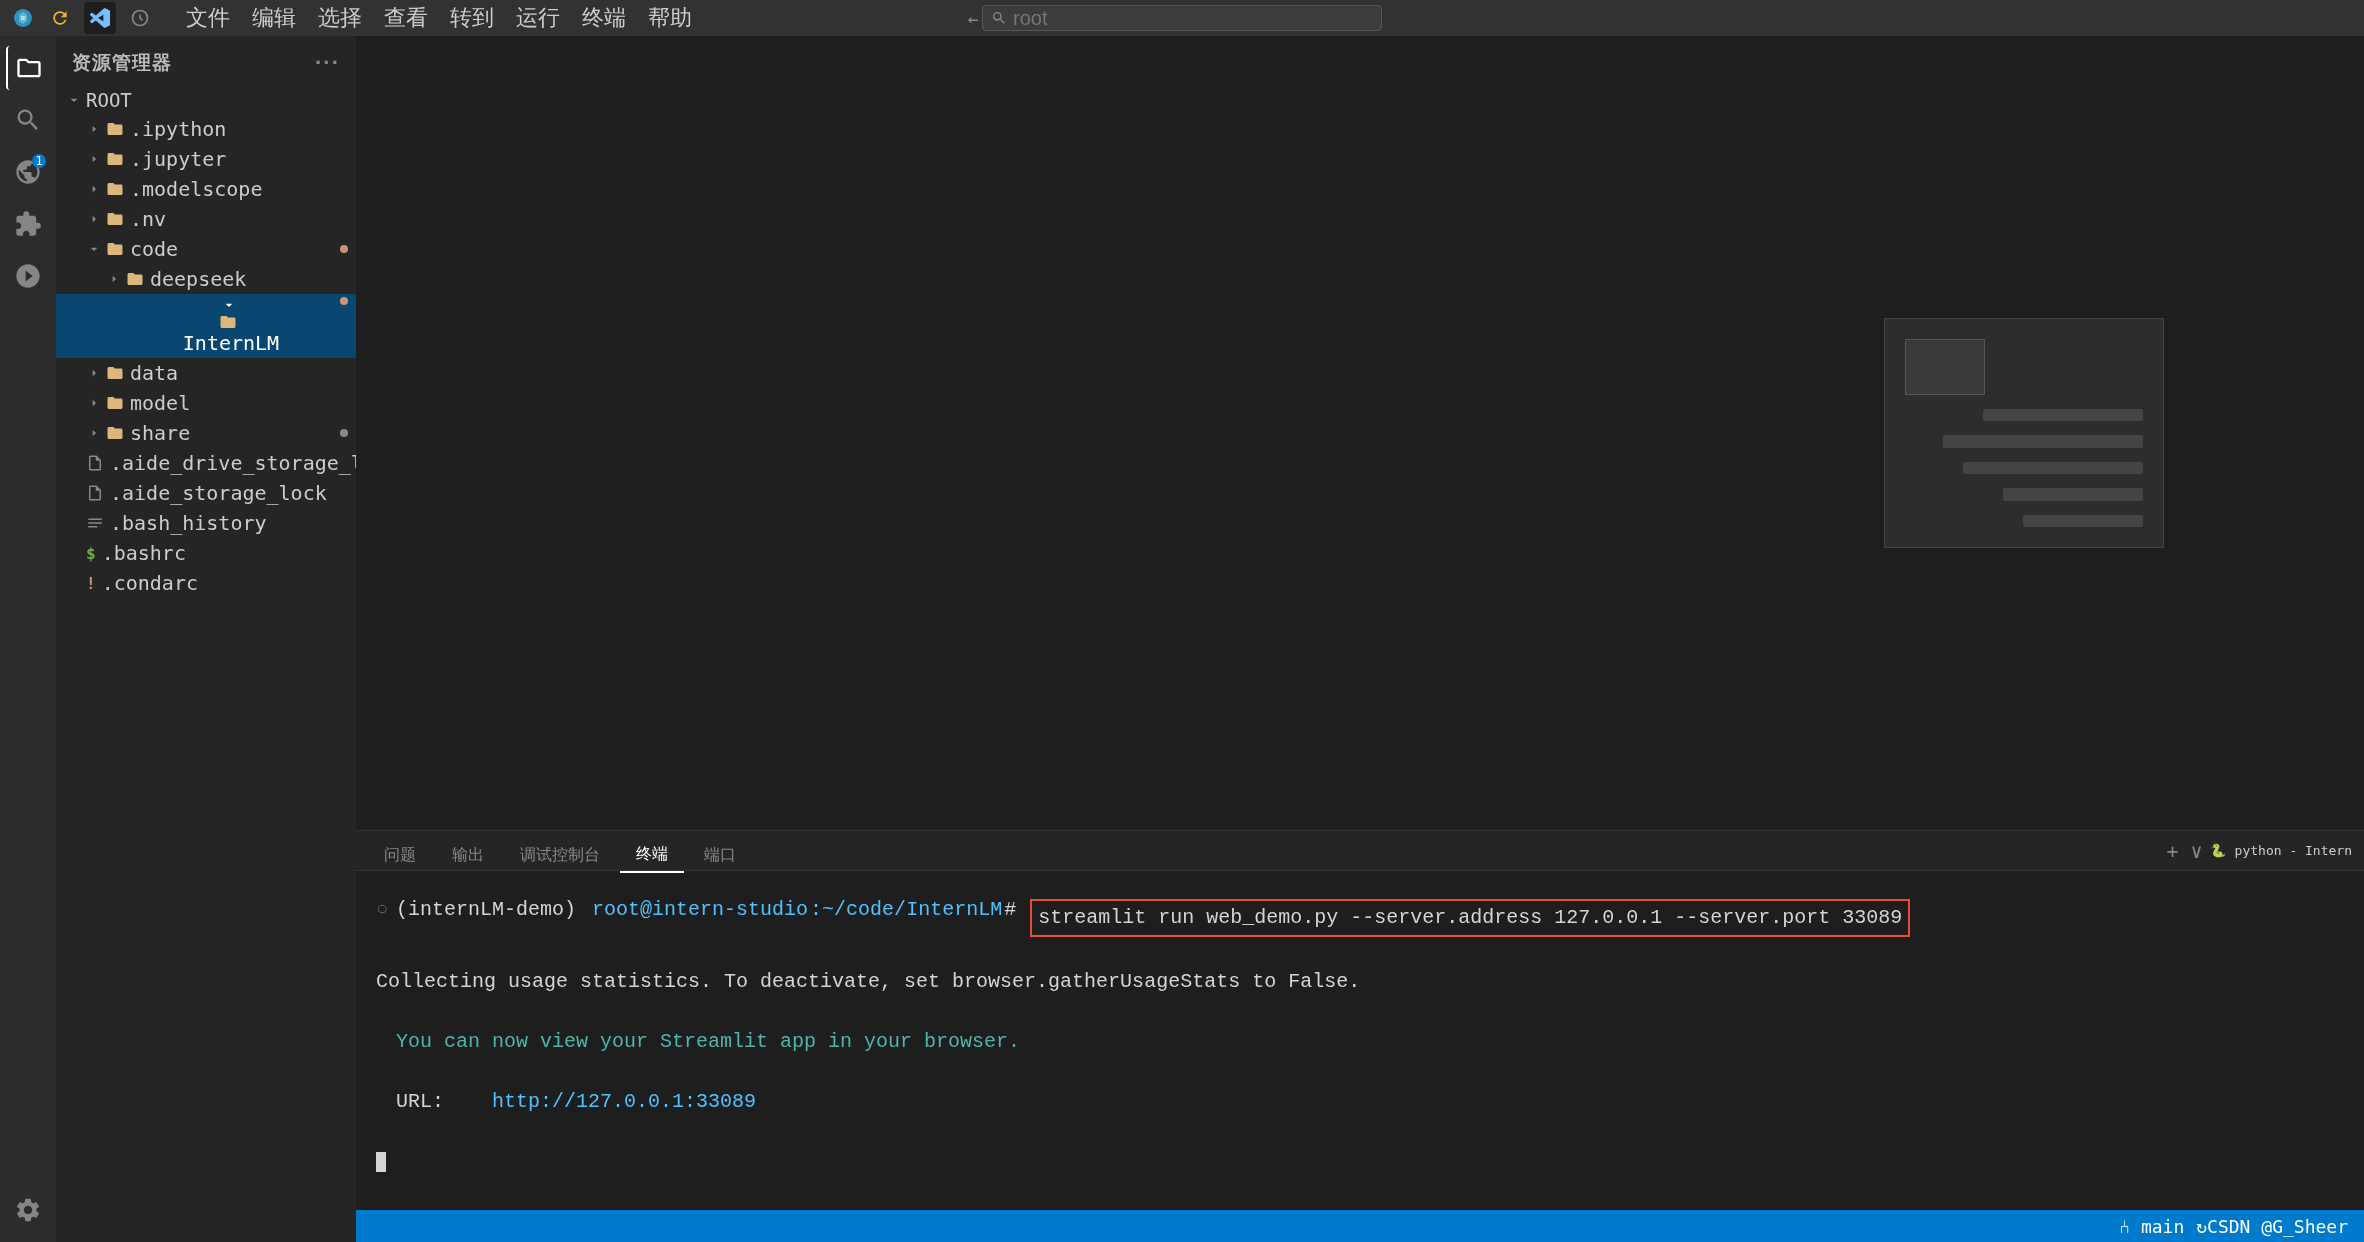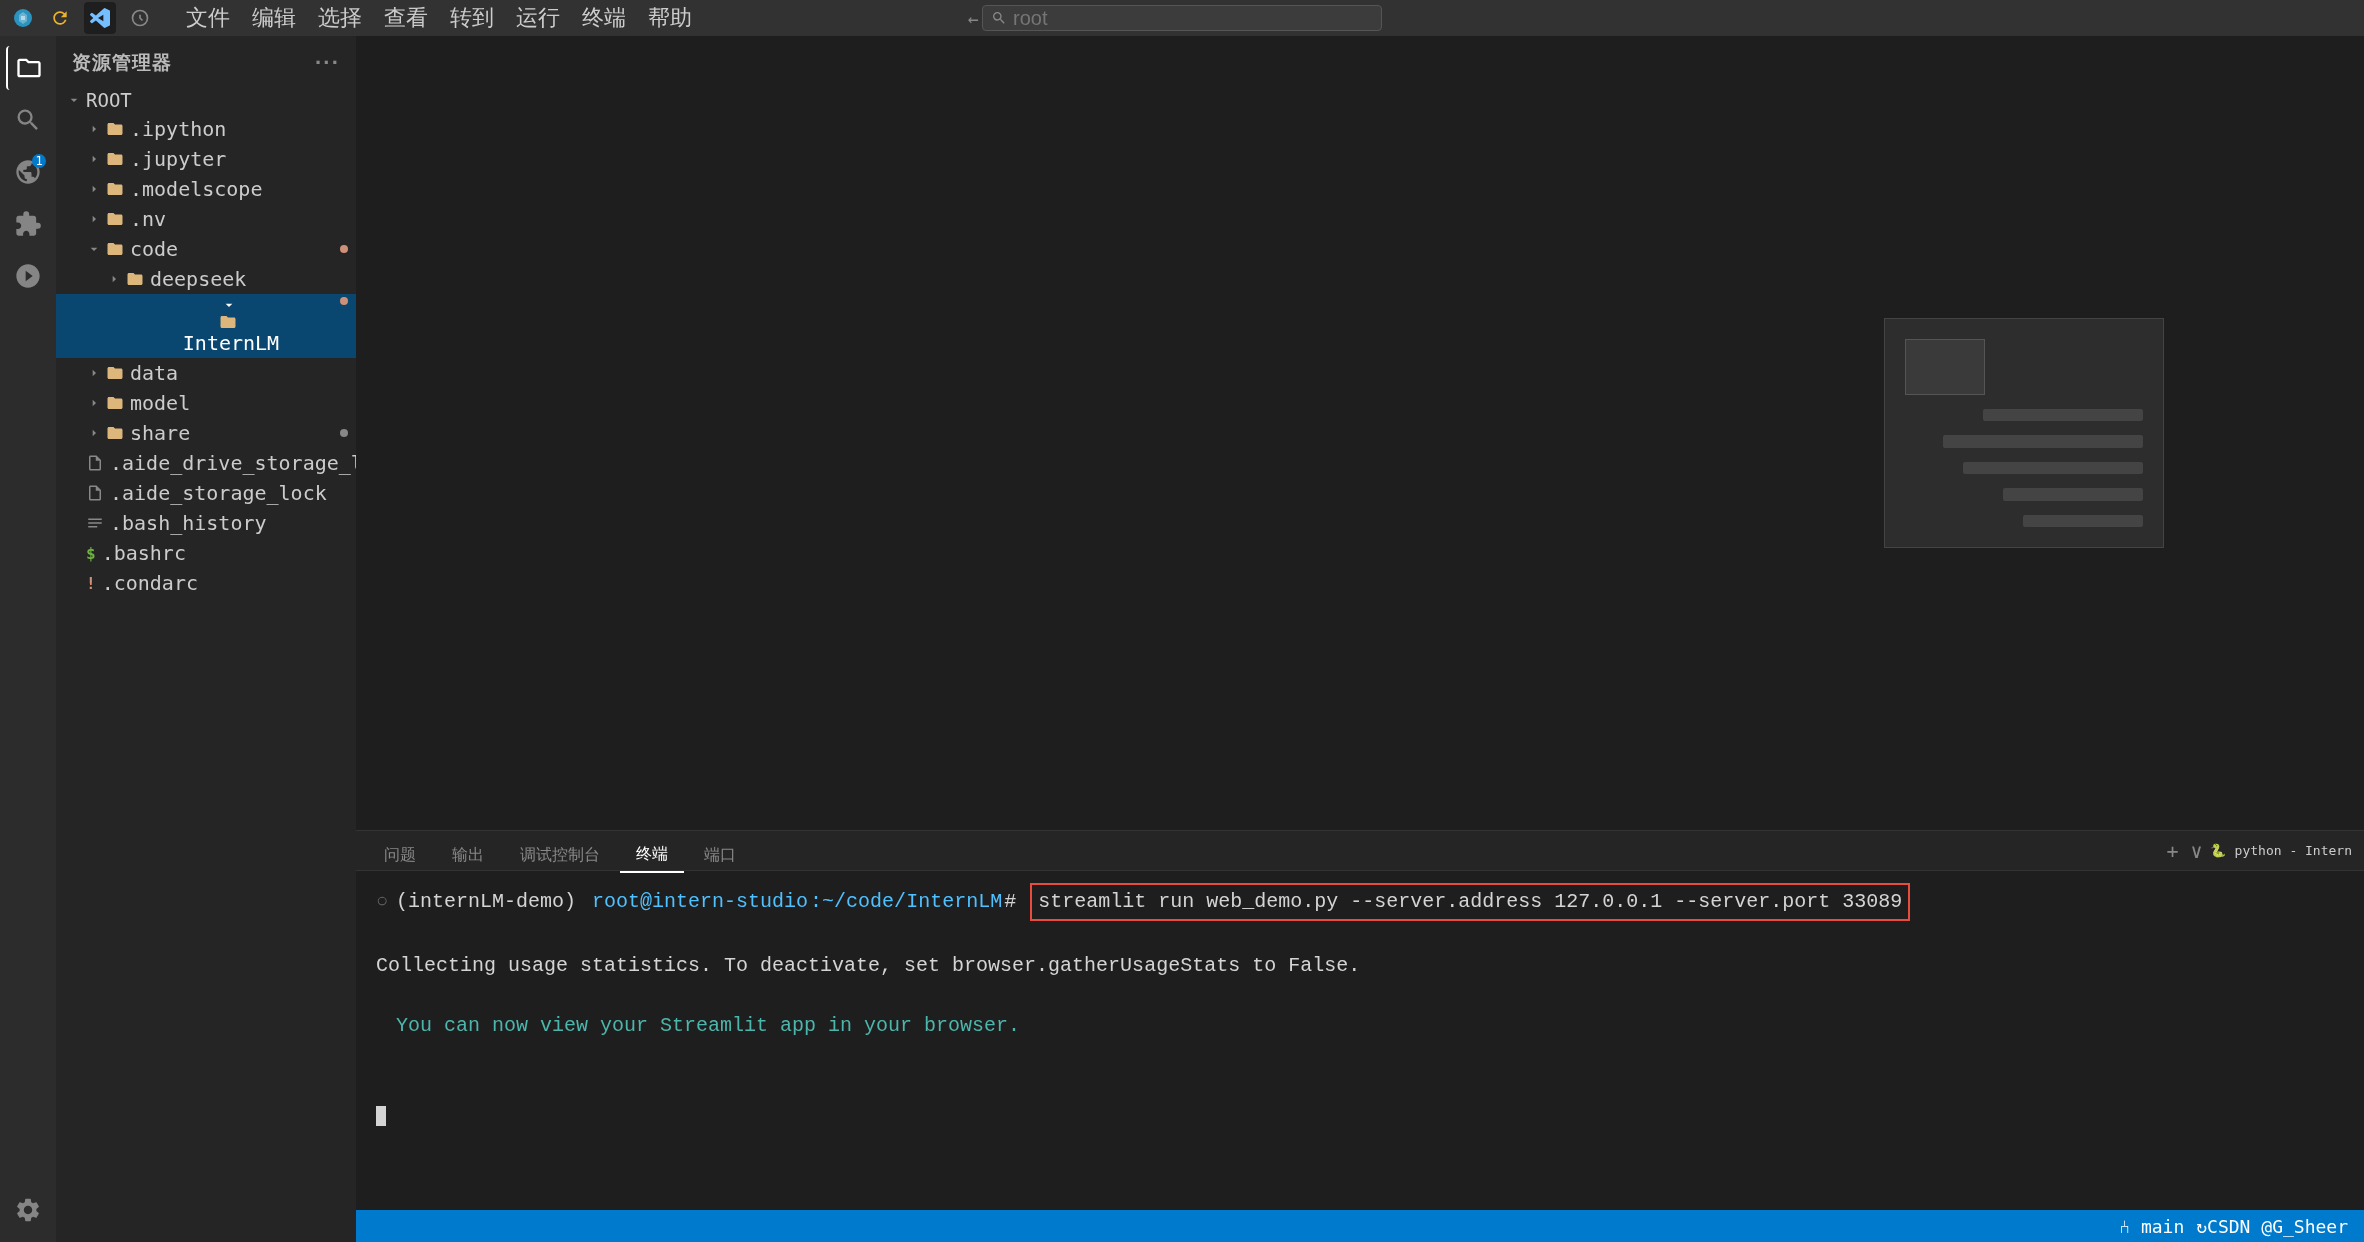"streamlit run web_demo.py" span { margin-top: none -> 16px }
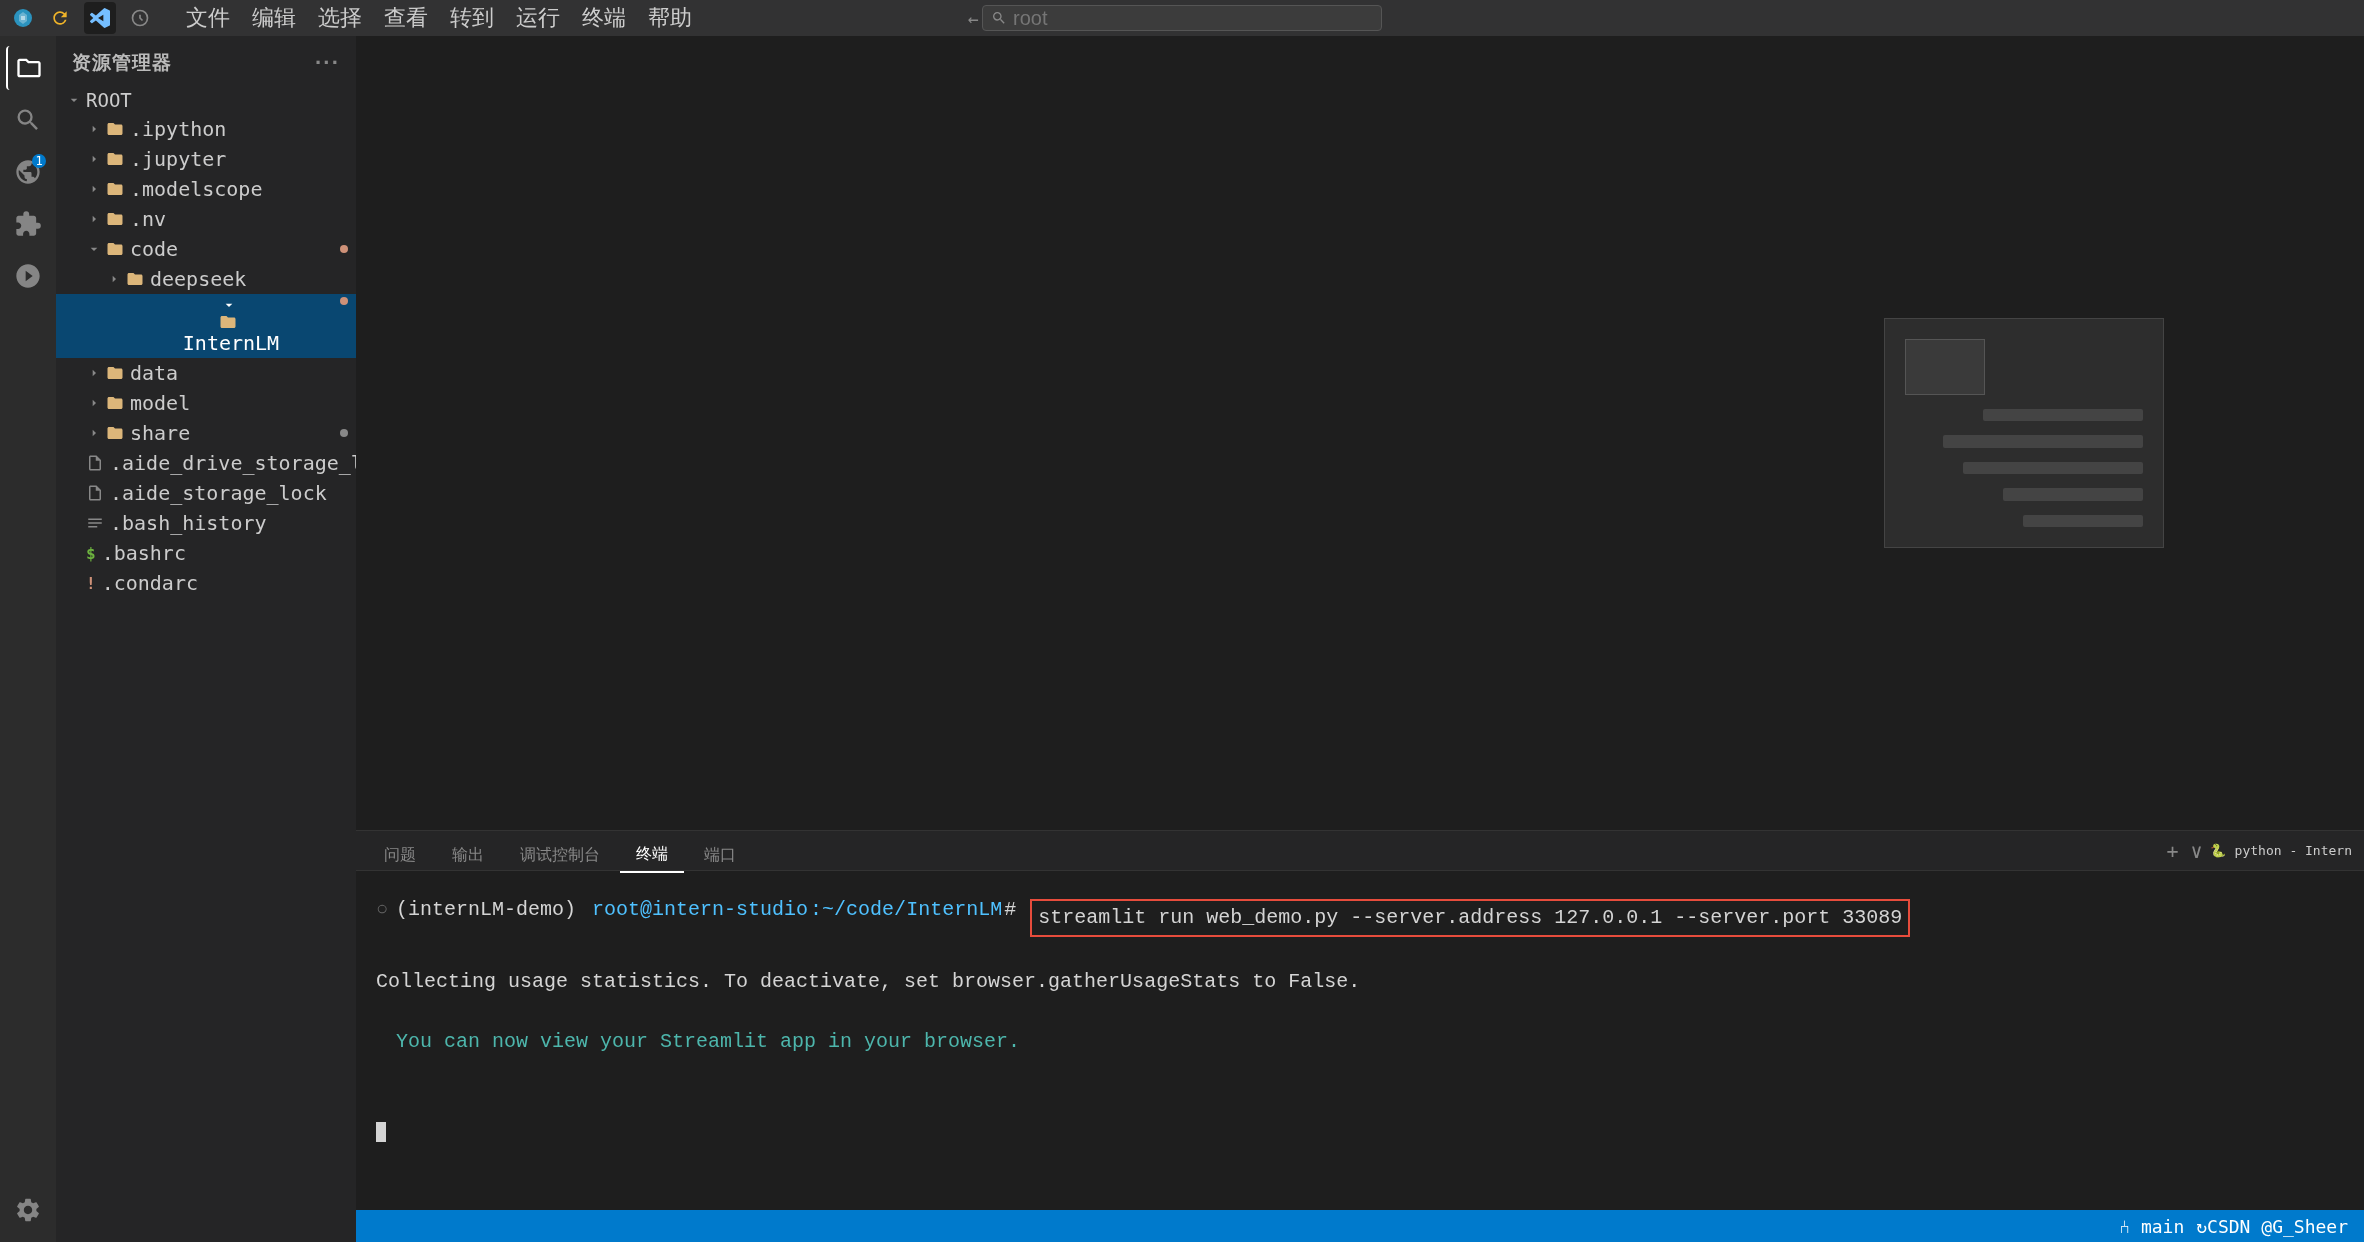"URL: http://127.0.0.1:33089" div { html: none -> <div> <span>URL:</span> <span>&nbsp;&nbsp;</span> <span>http://127.0.0.1:33089</span> </div> }
